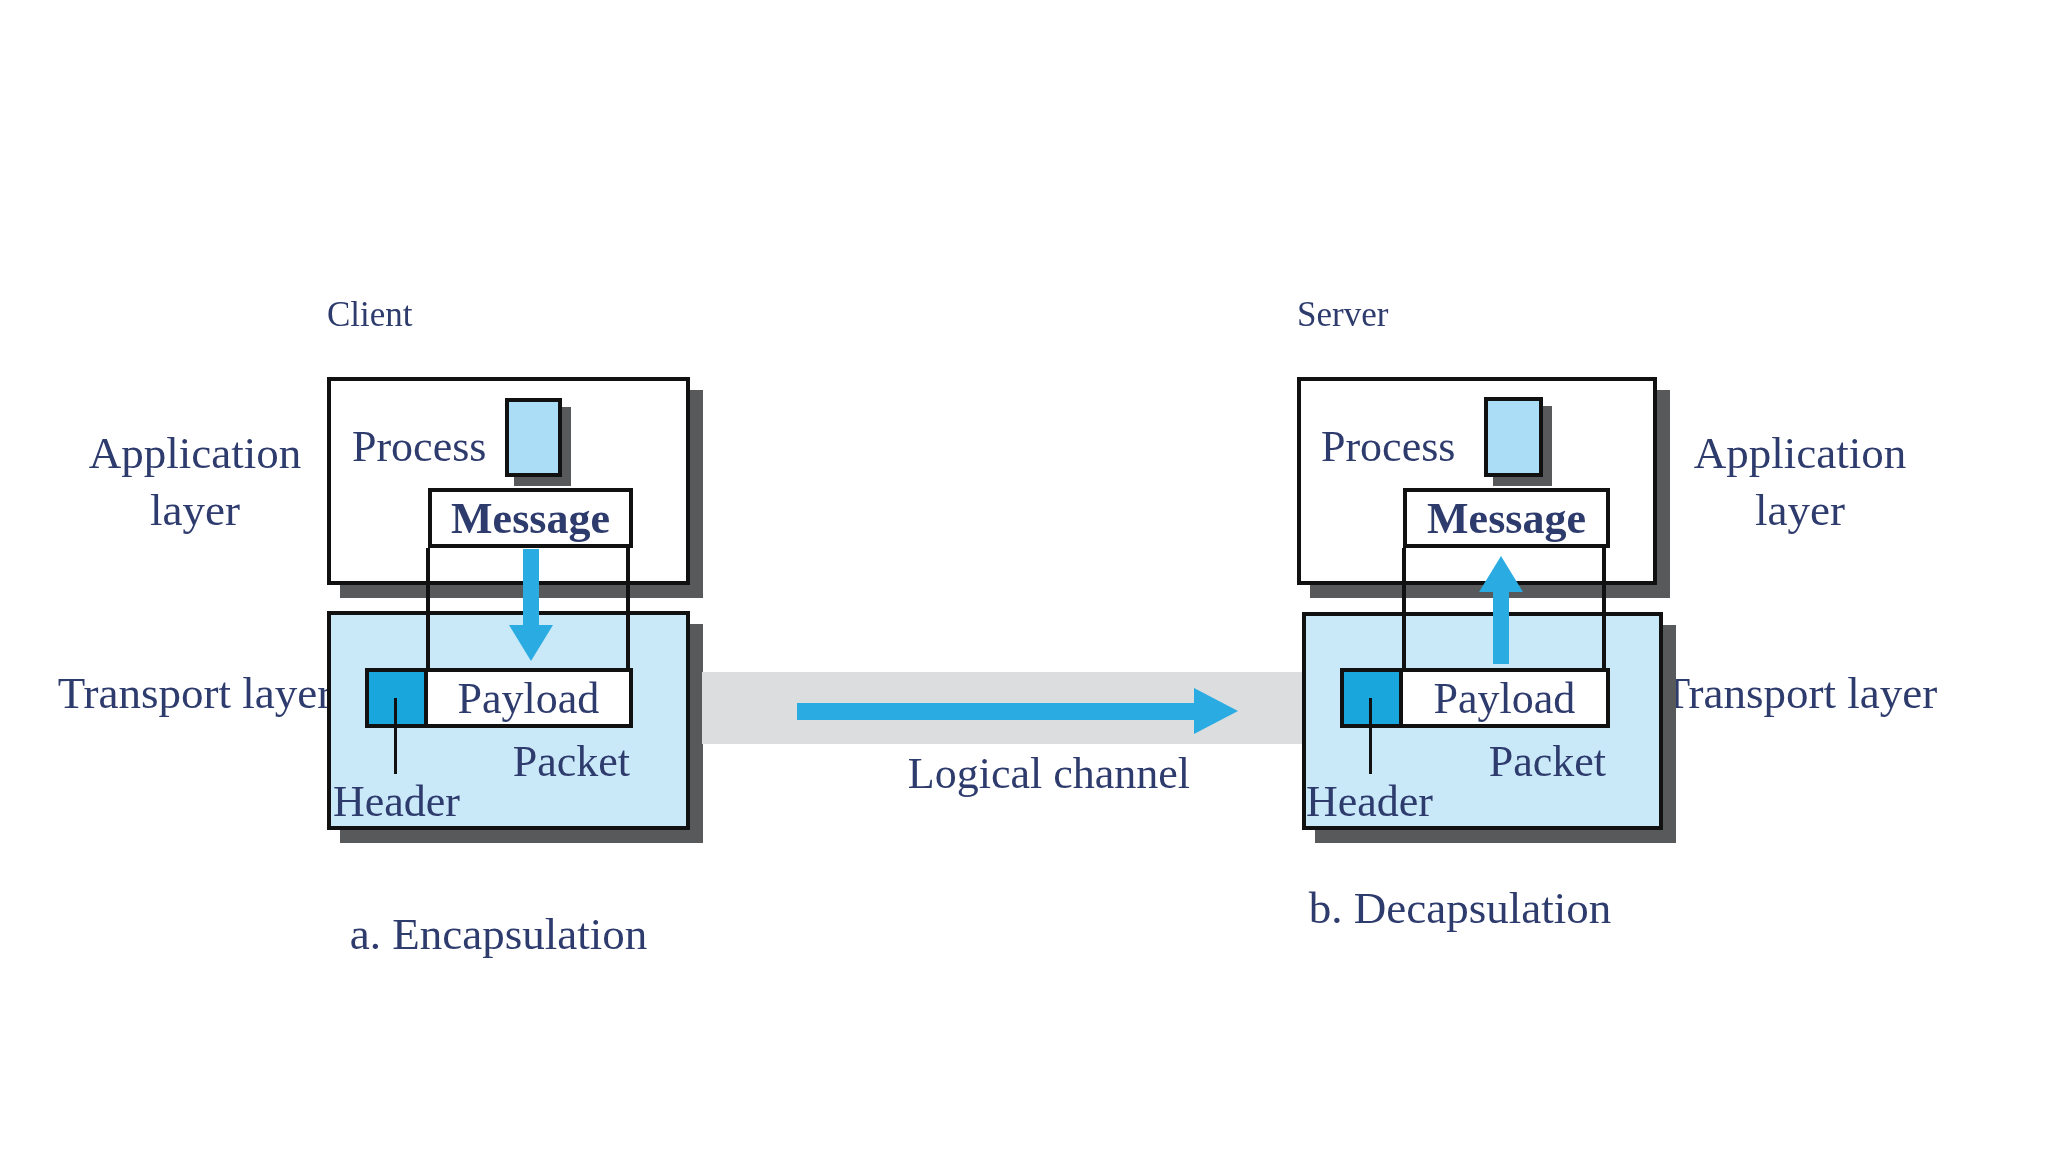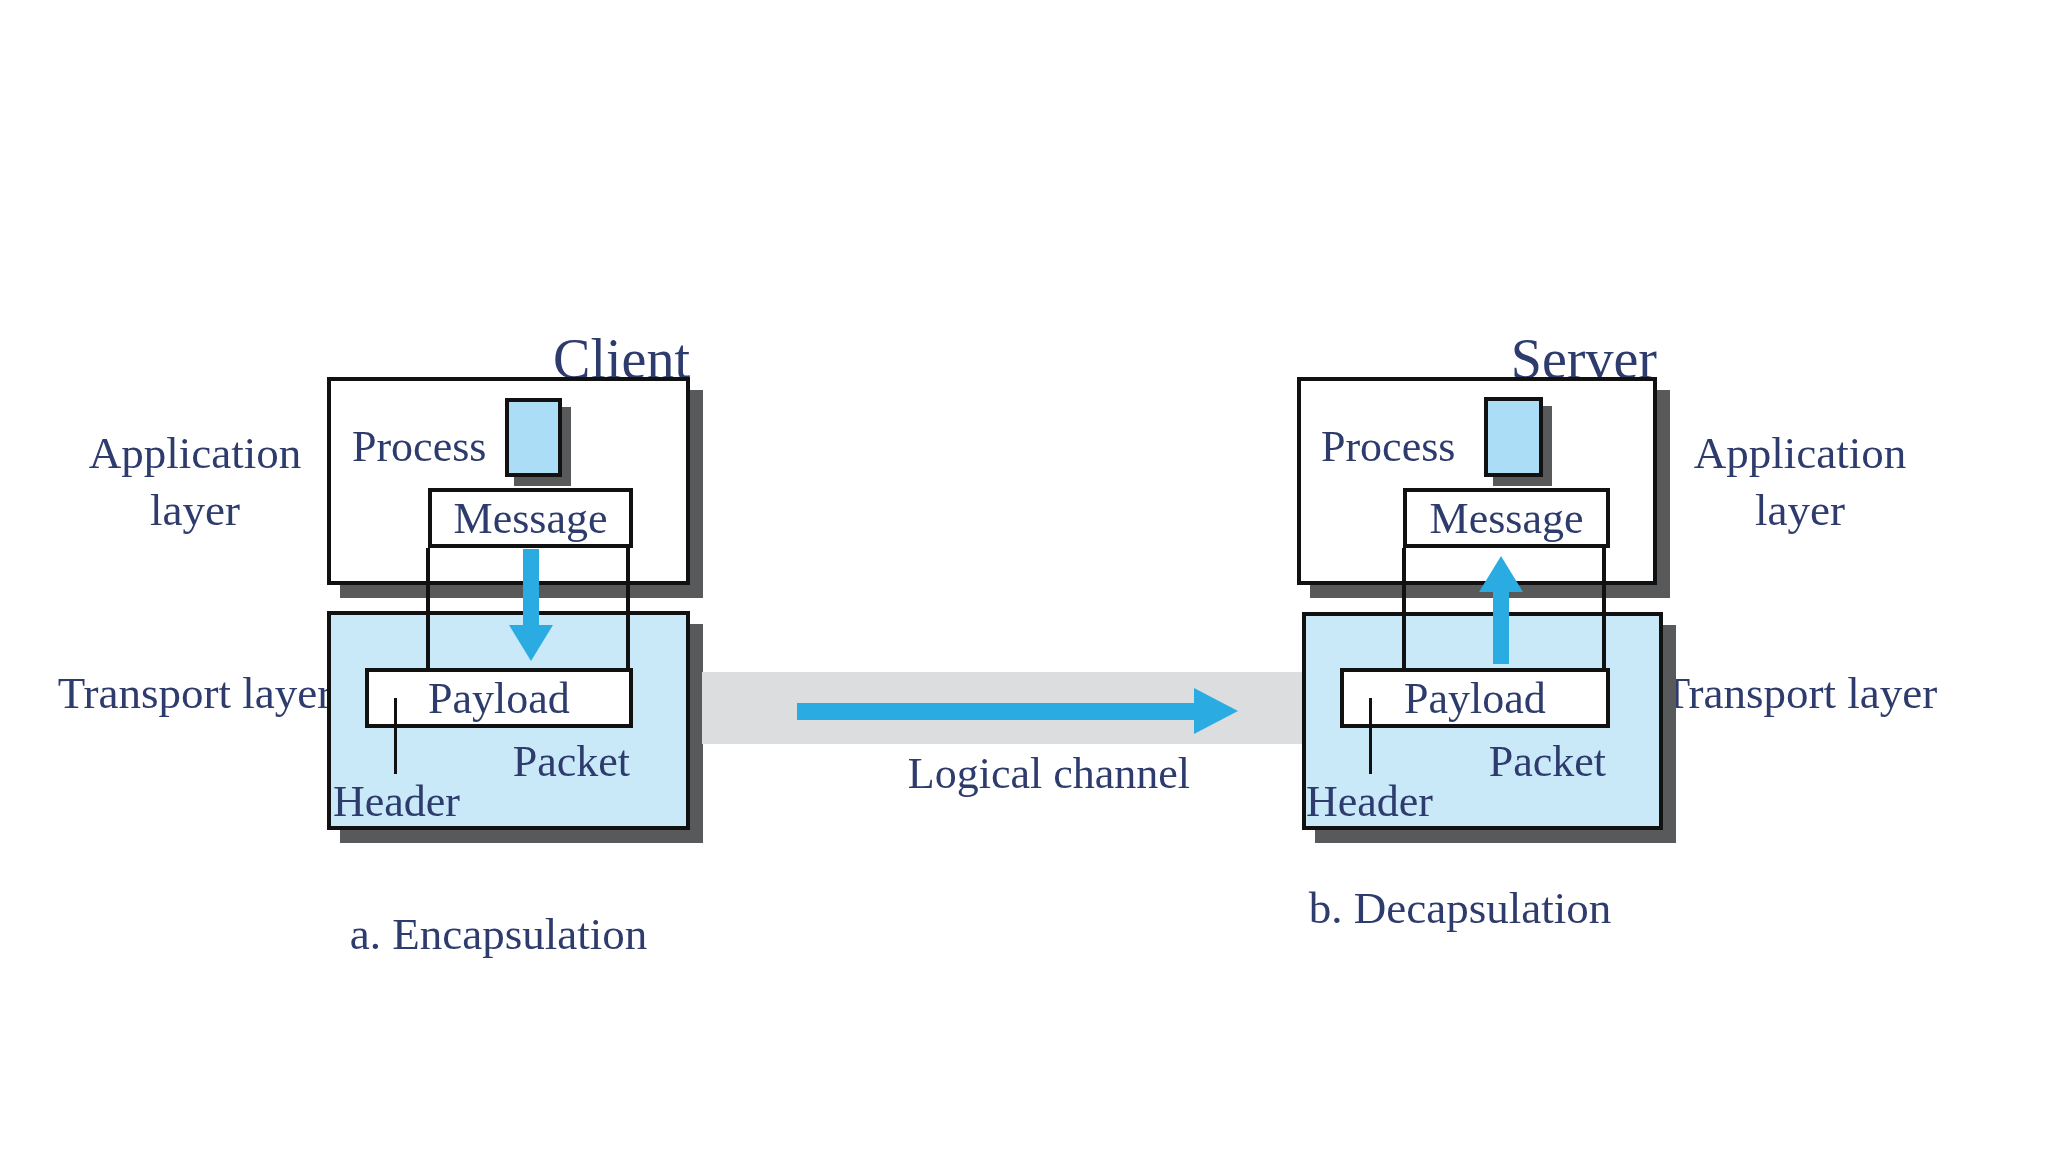"Client" .t-title { font-size: 56px -> 35px; margin-top: 32px -> none; text-align: right -> left }
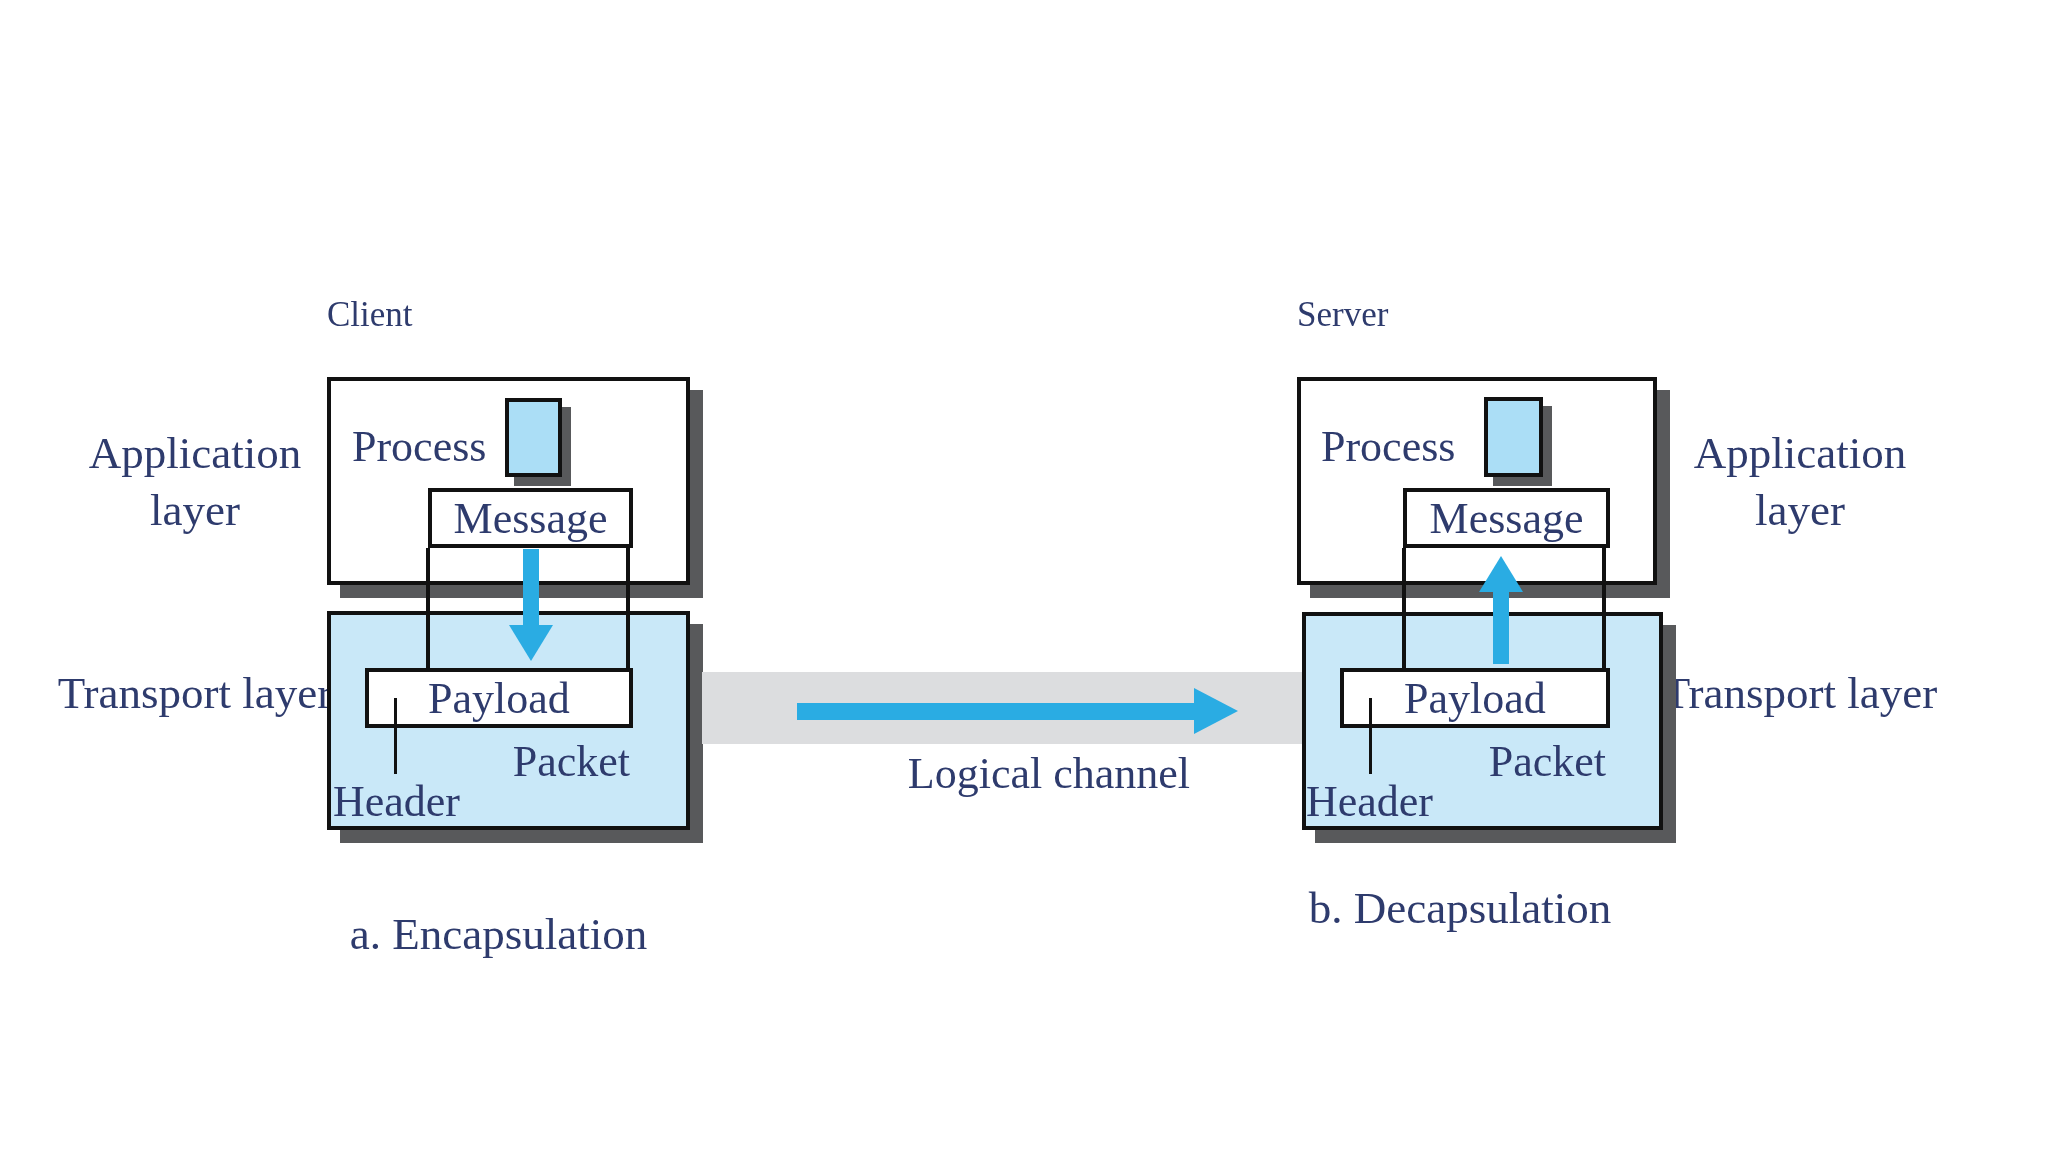"Message" .msgbox { font-weight: none -> bold }
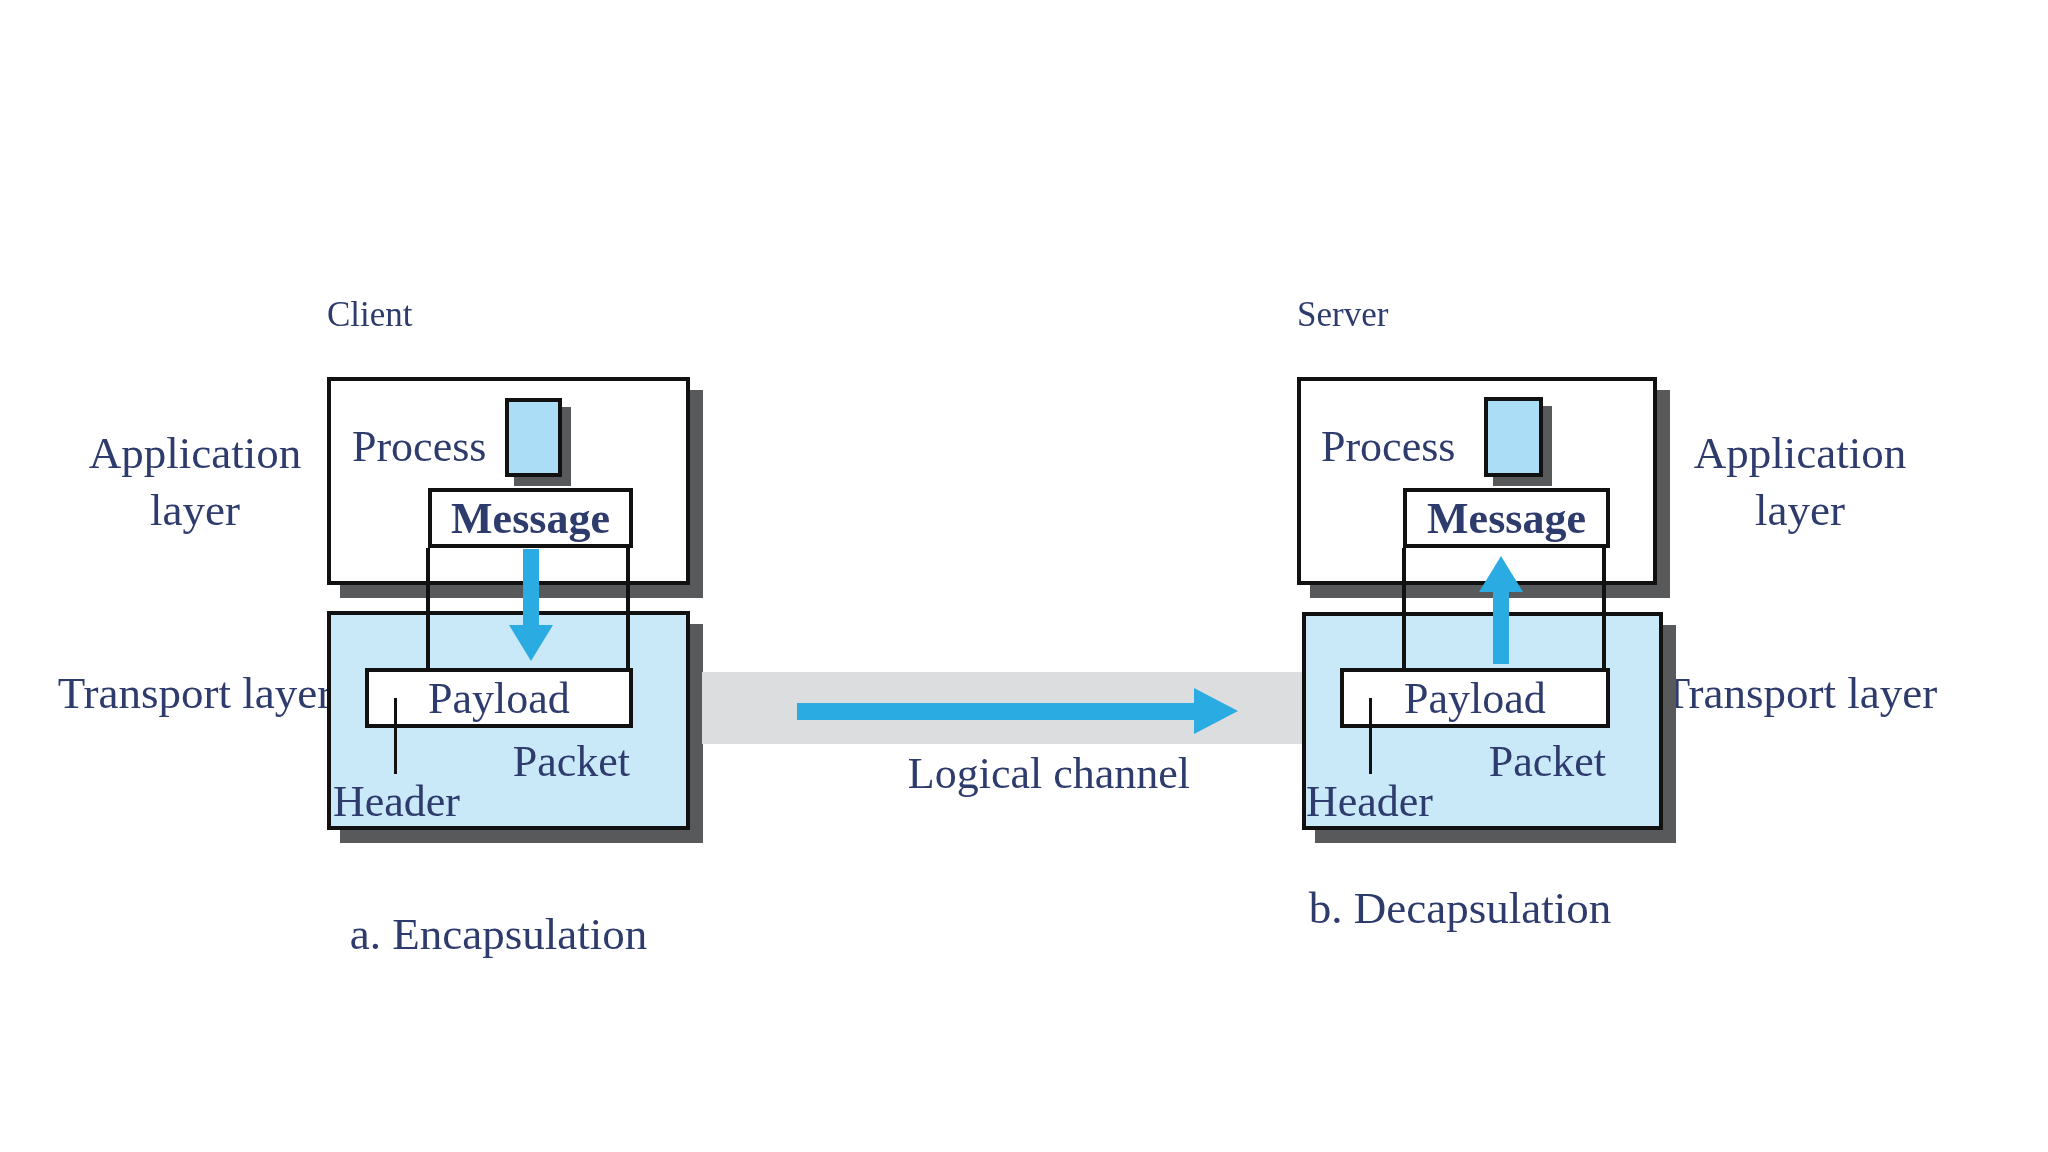"Payload" .packet { flex-direction: column -> none }
